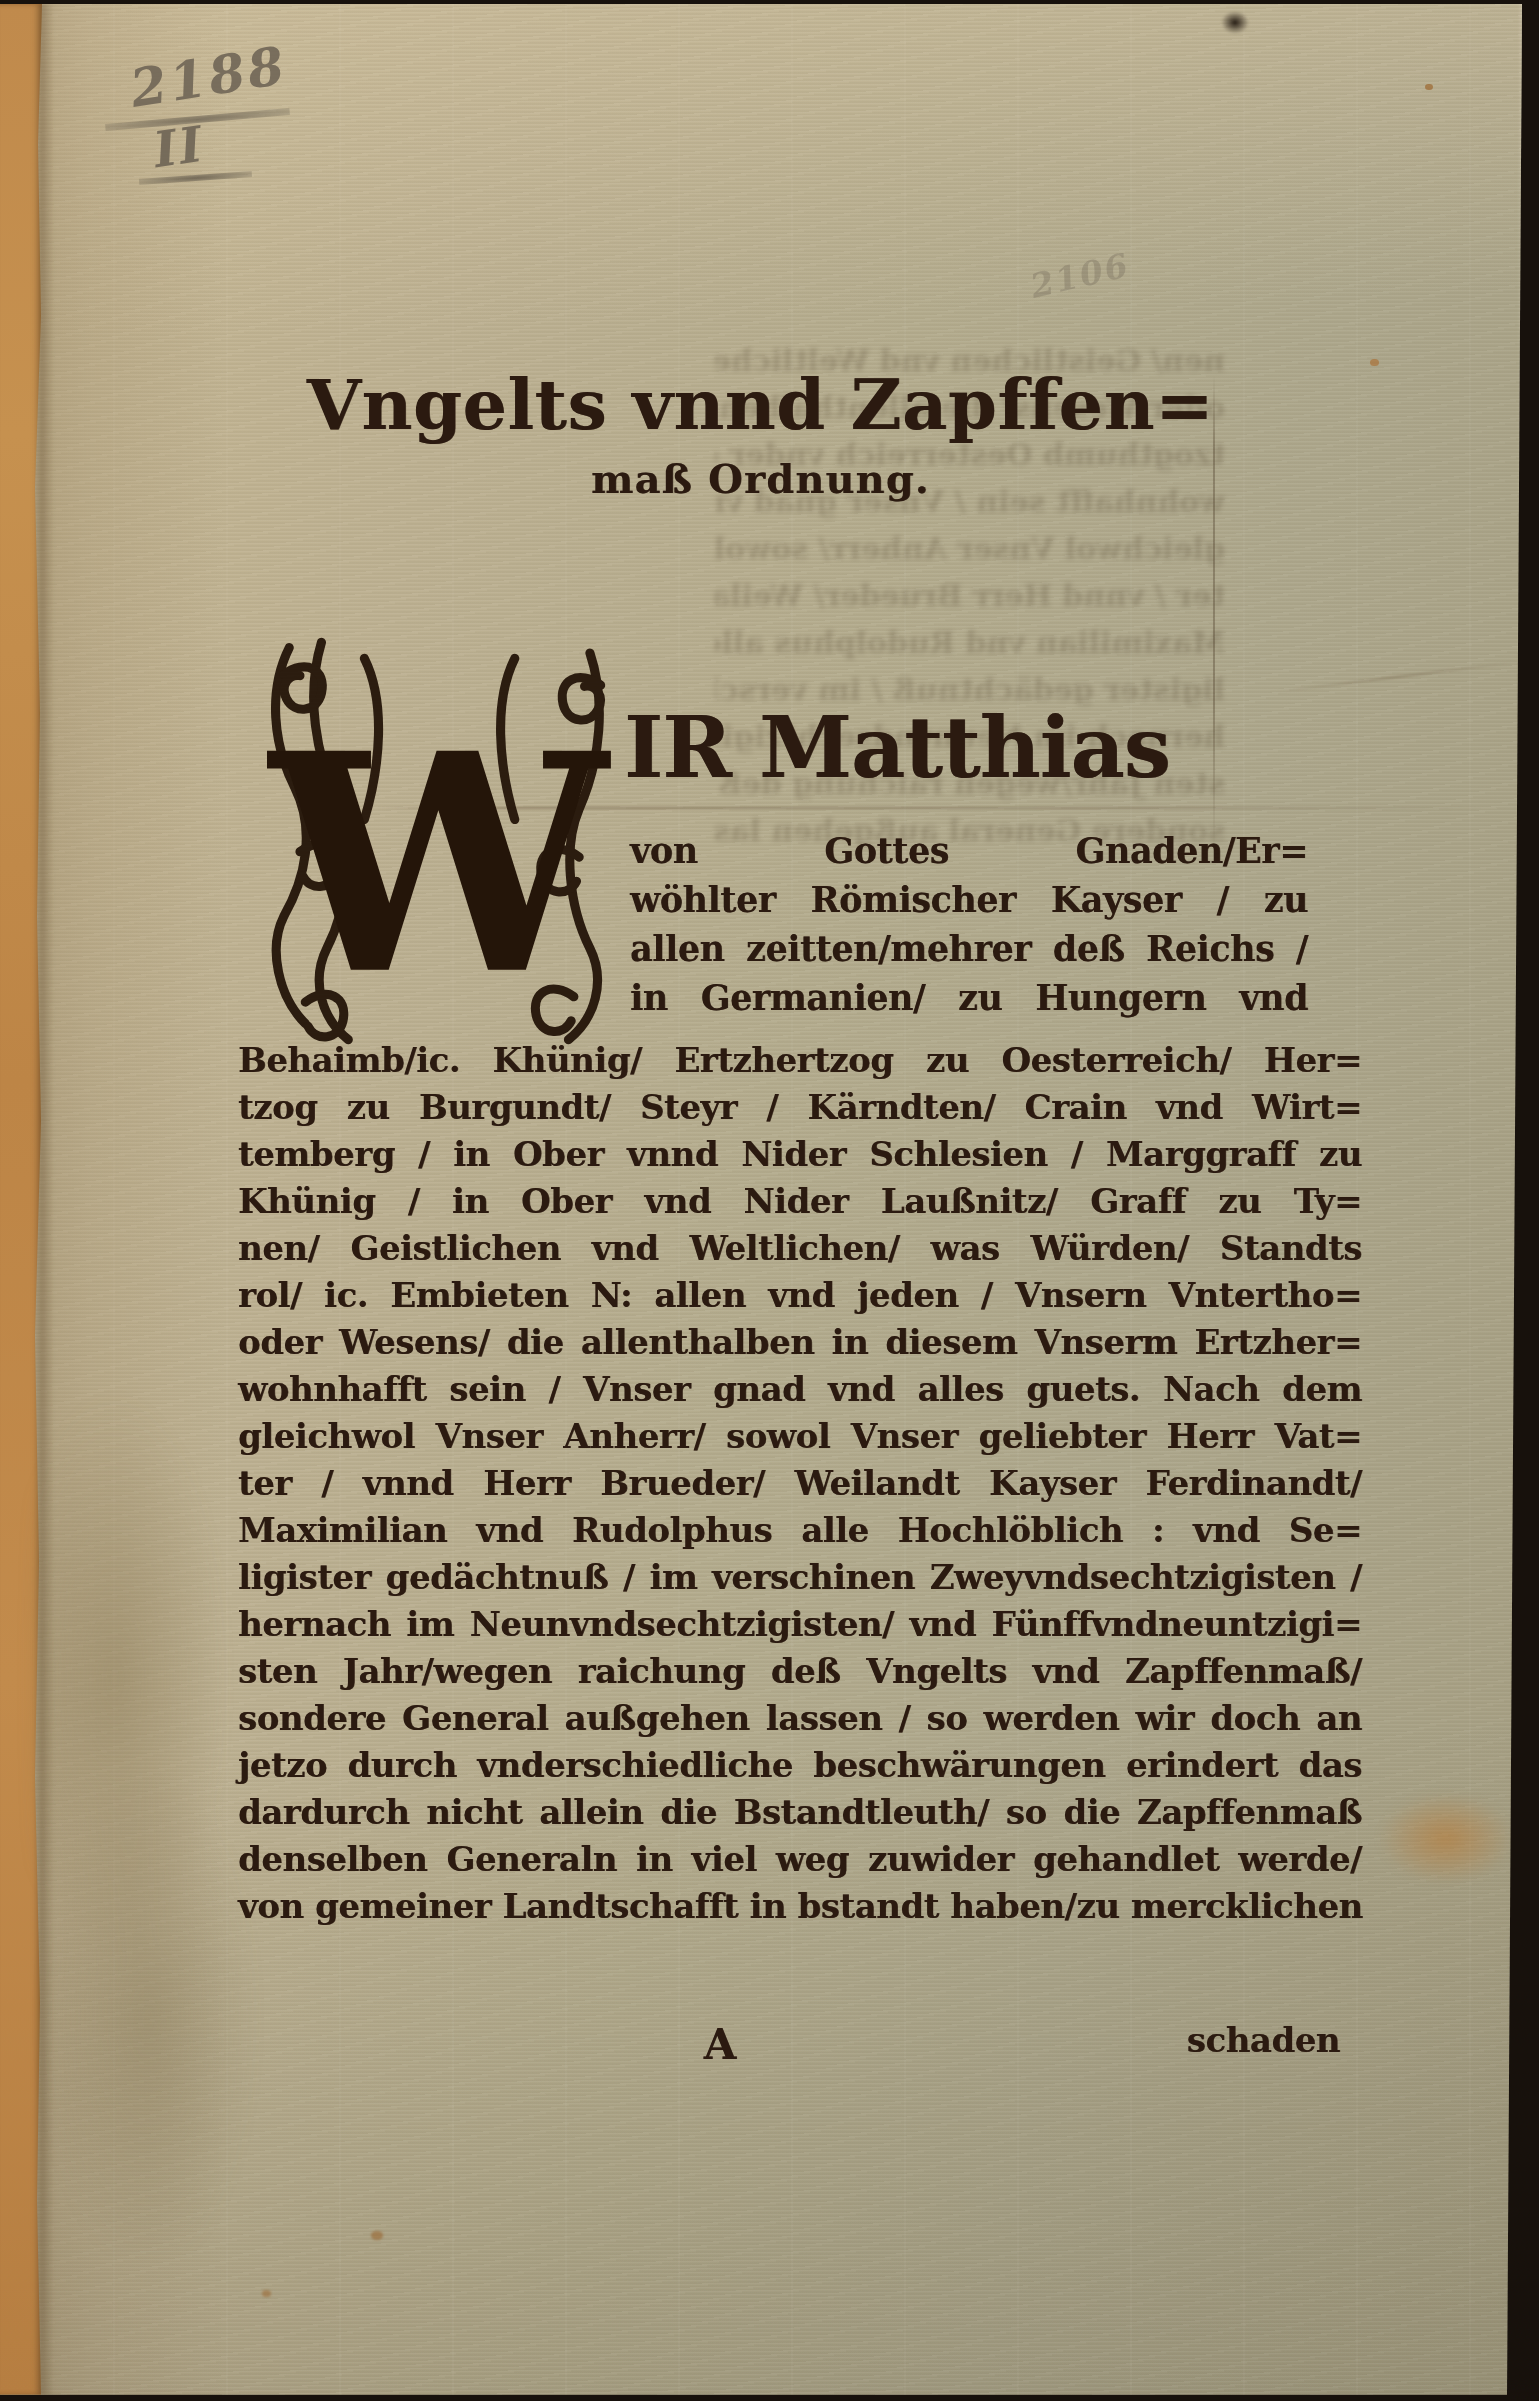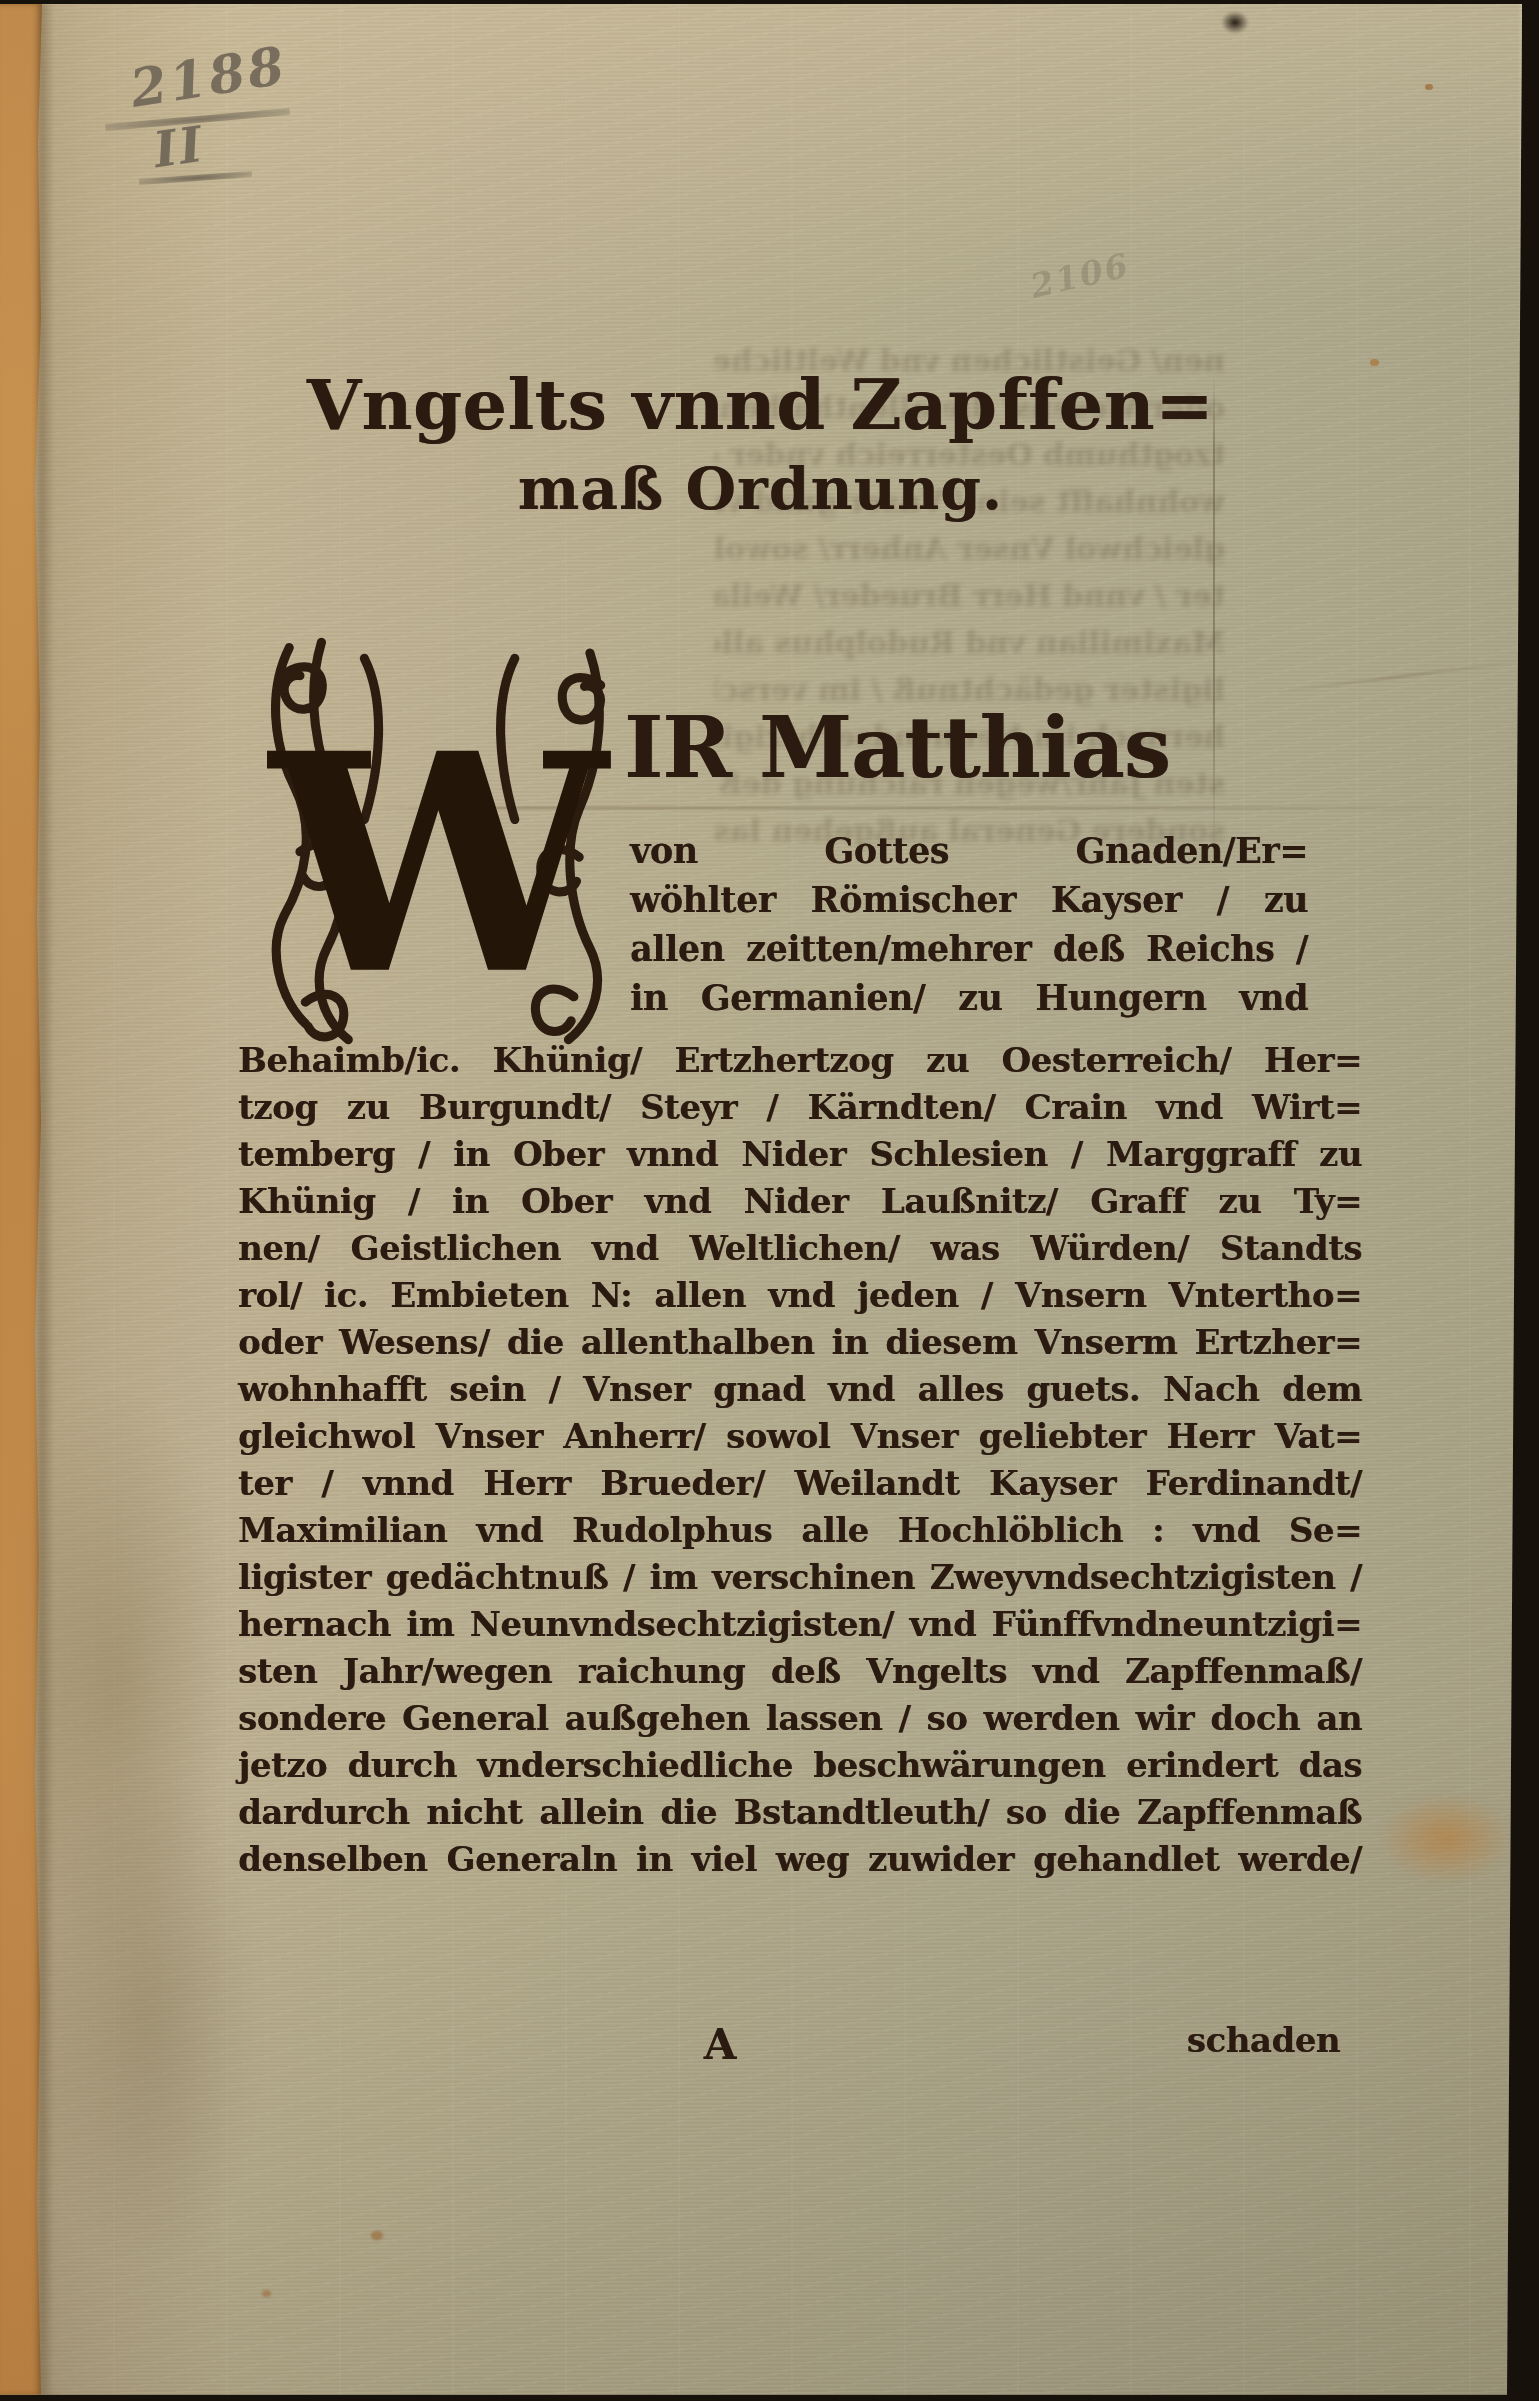"maß Ordnung." #title-line2 { font-size: 58px -> 40px }
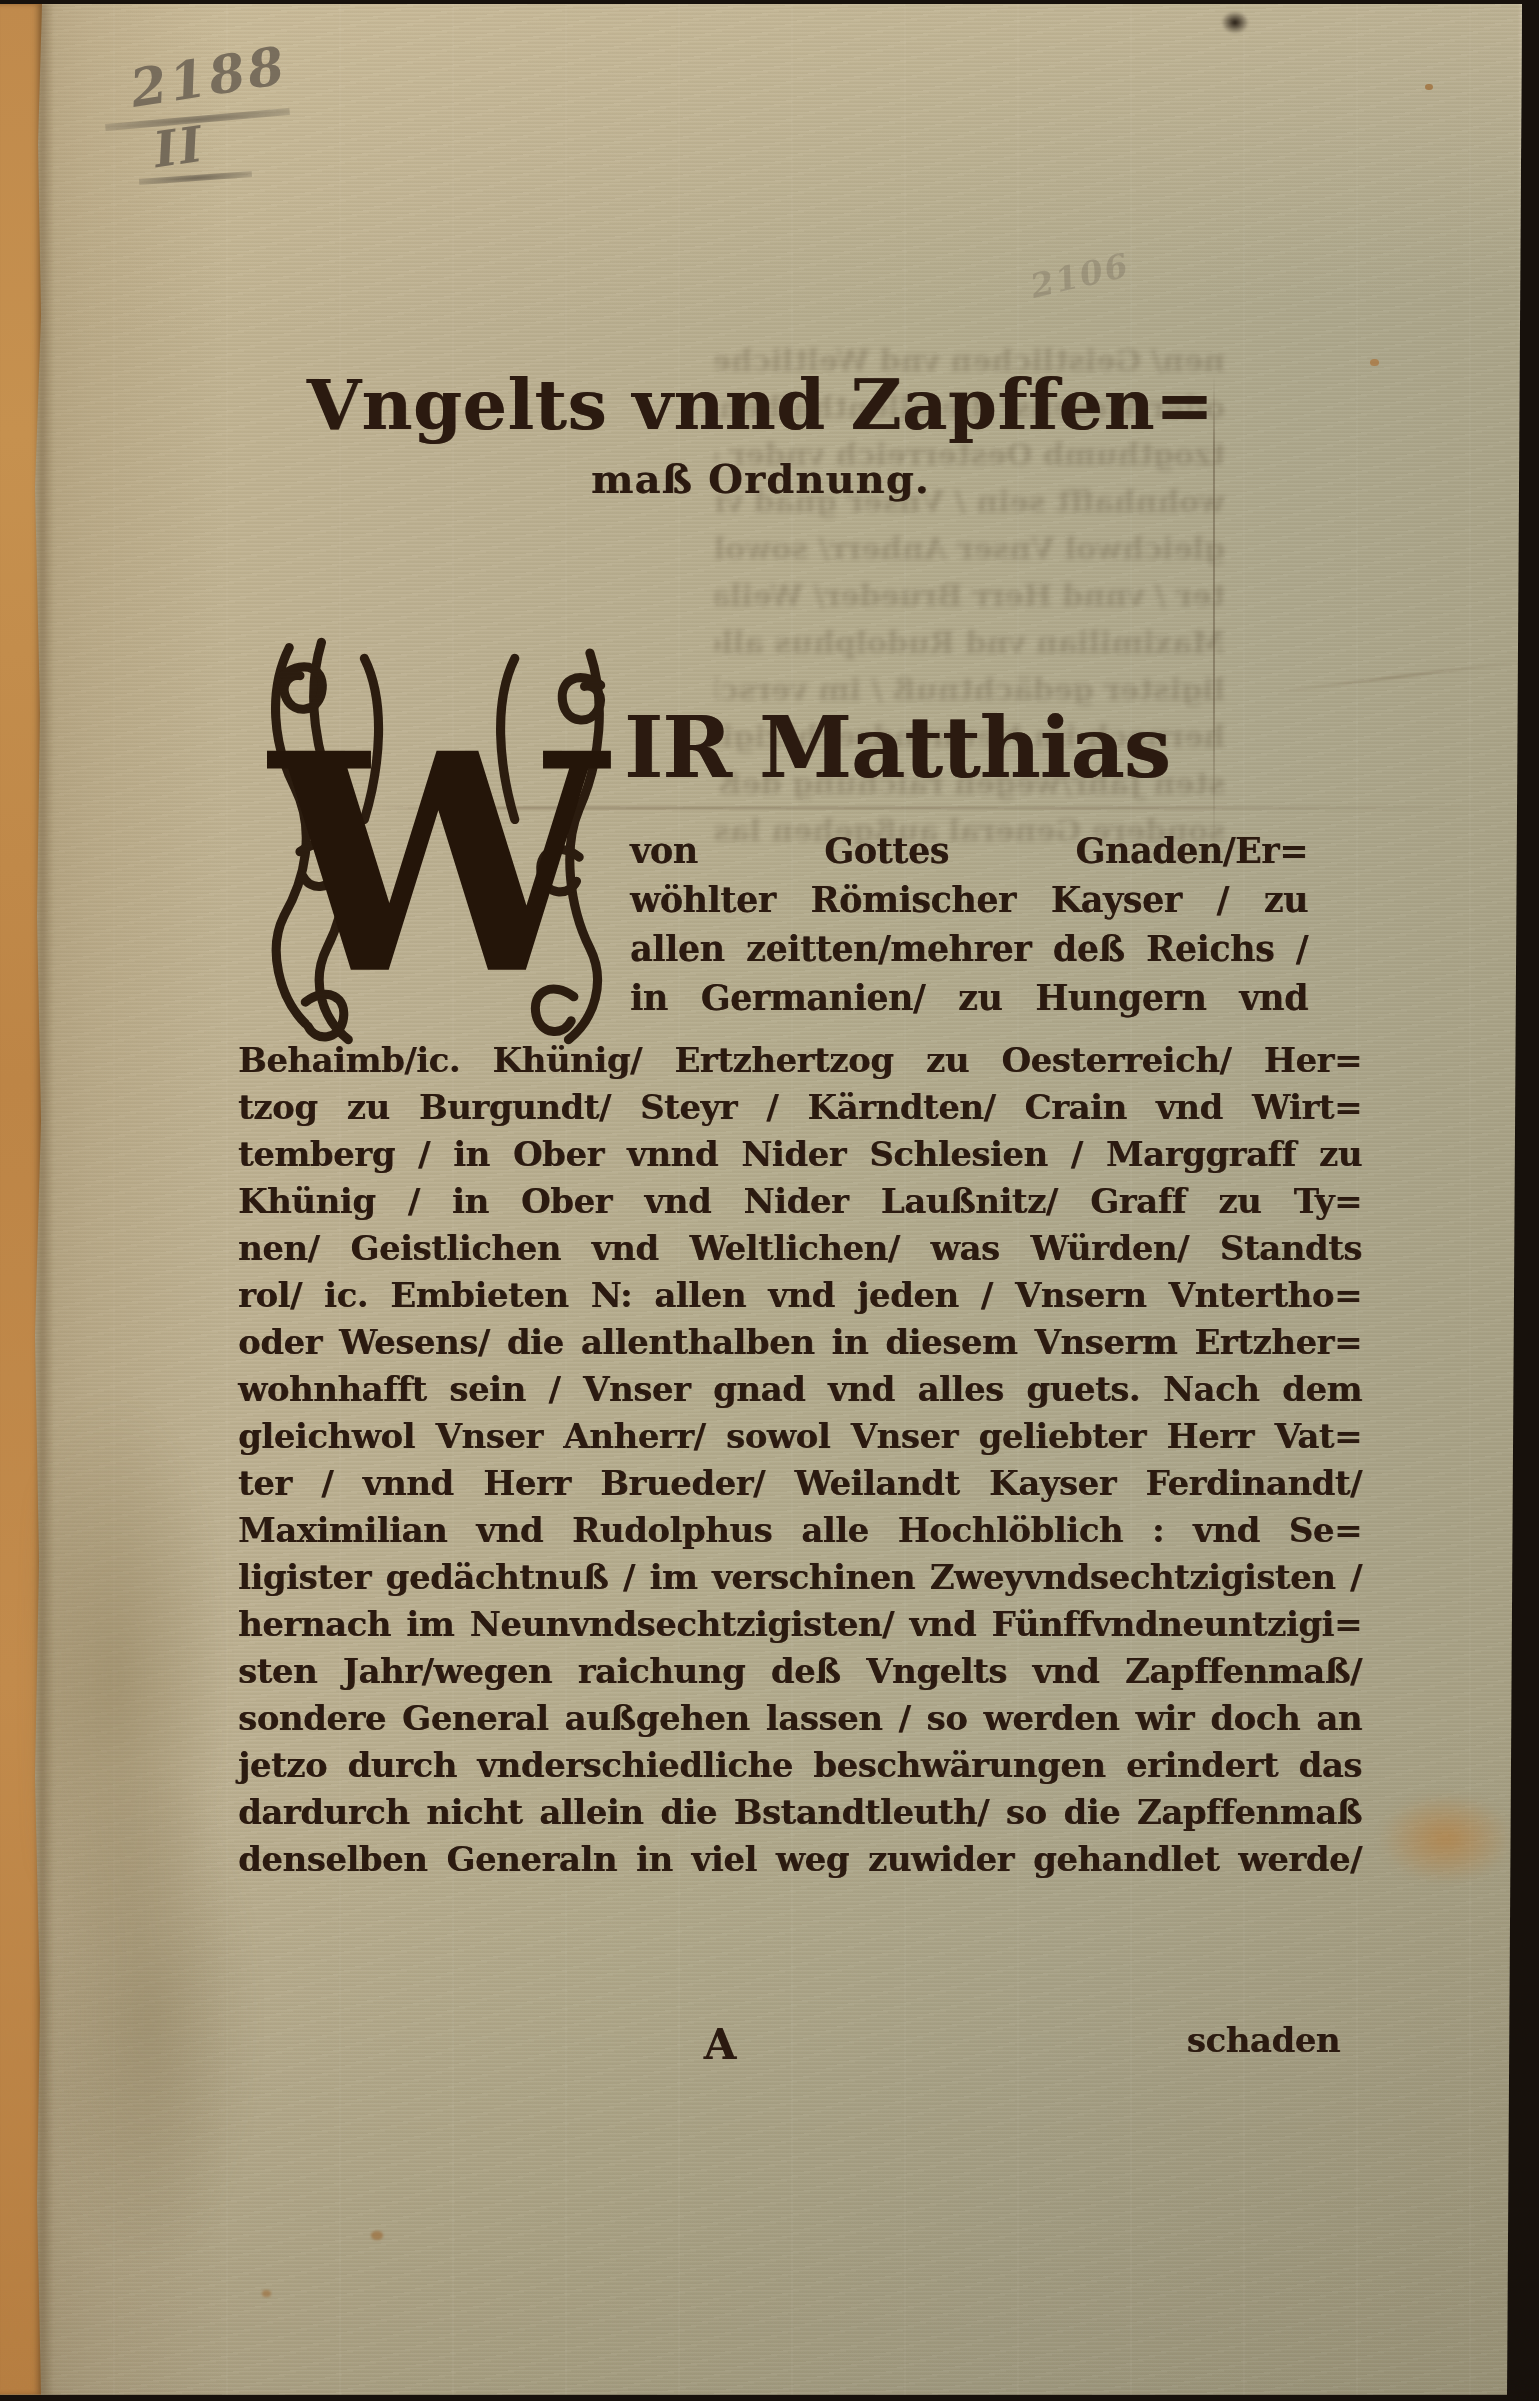"von gemeiner Landtschafft in bstandt" div.bl { html: none -> <div>von gemeiner Landtschafft in bstandt haben/zu mercklichen</div> }
